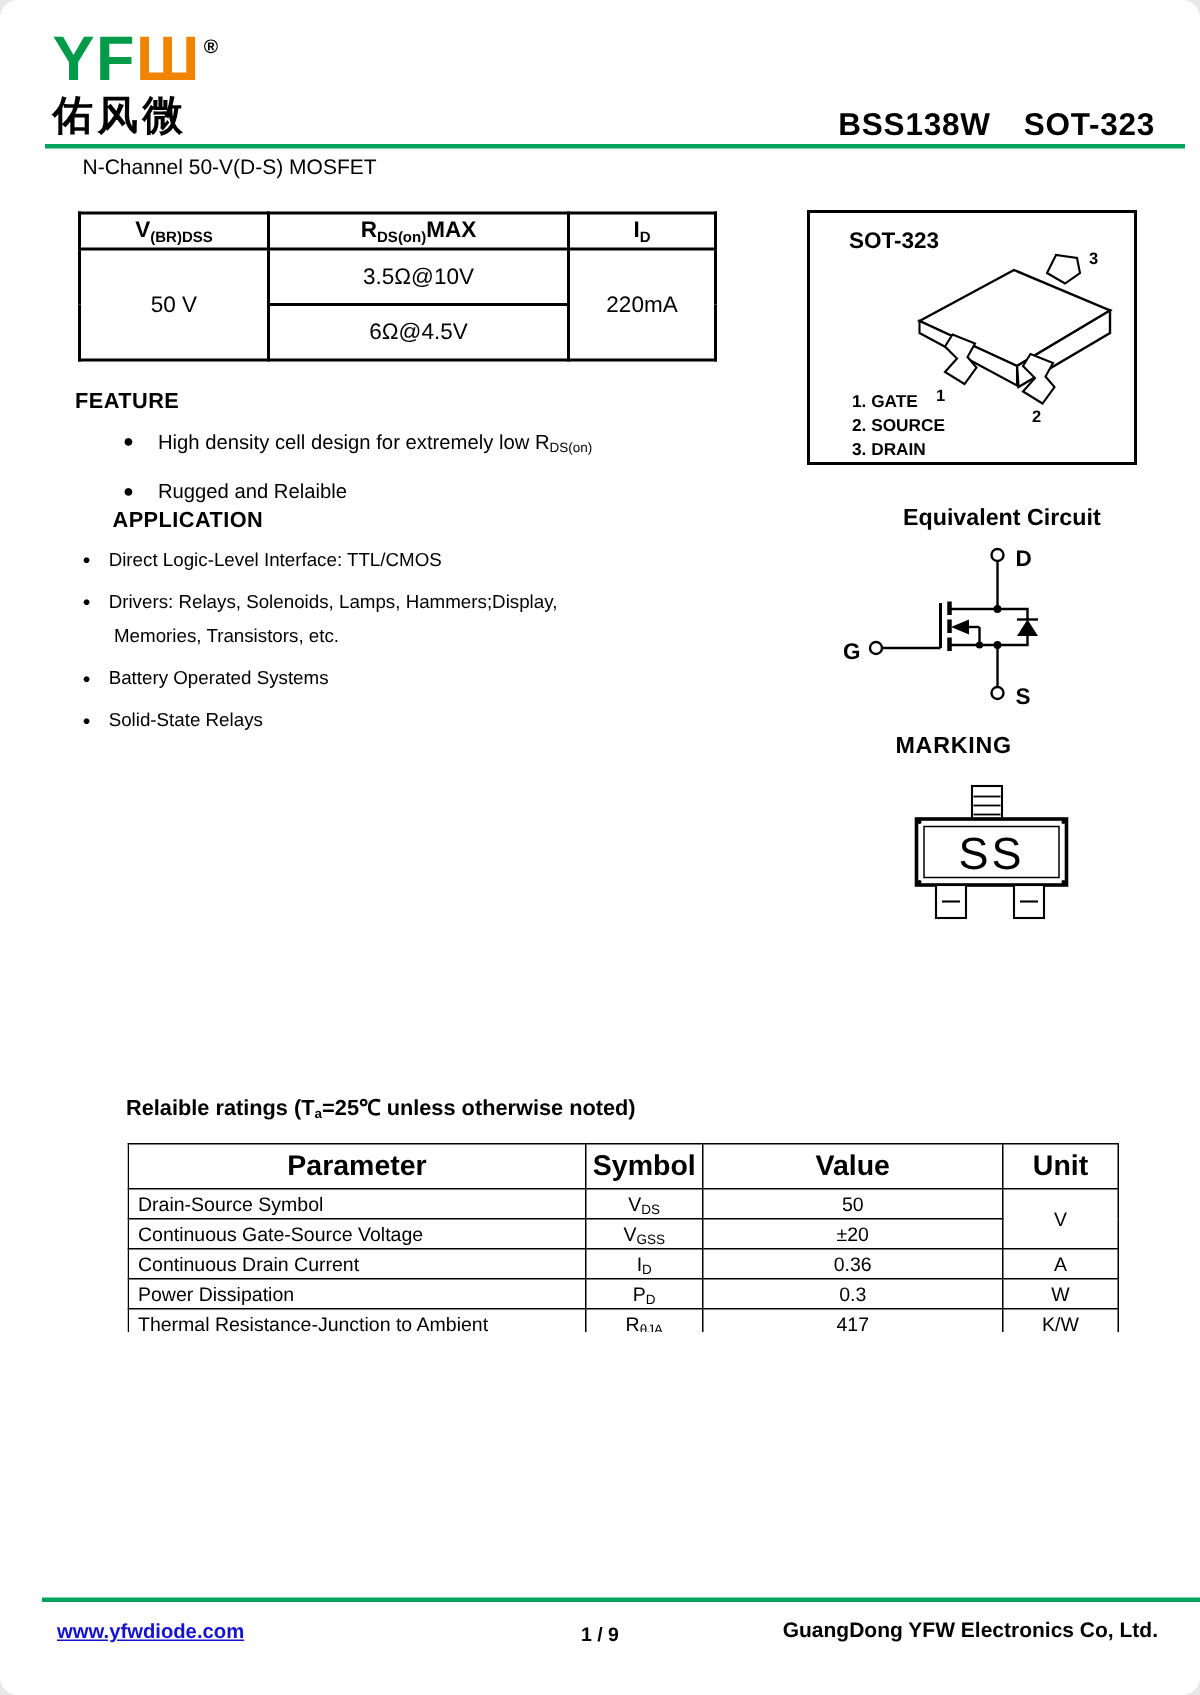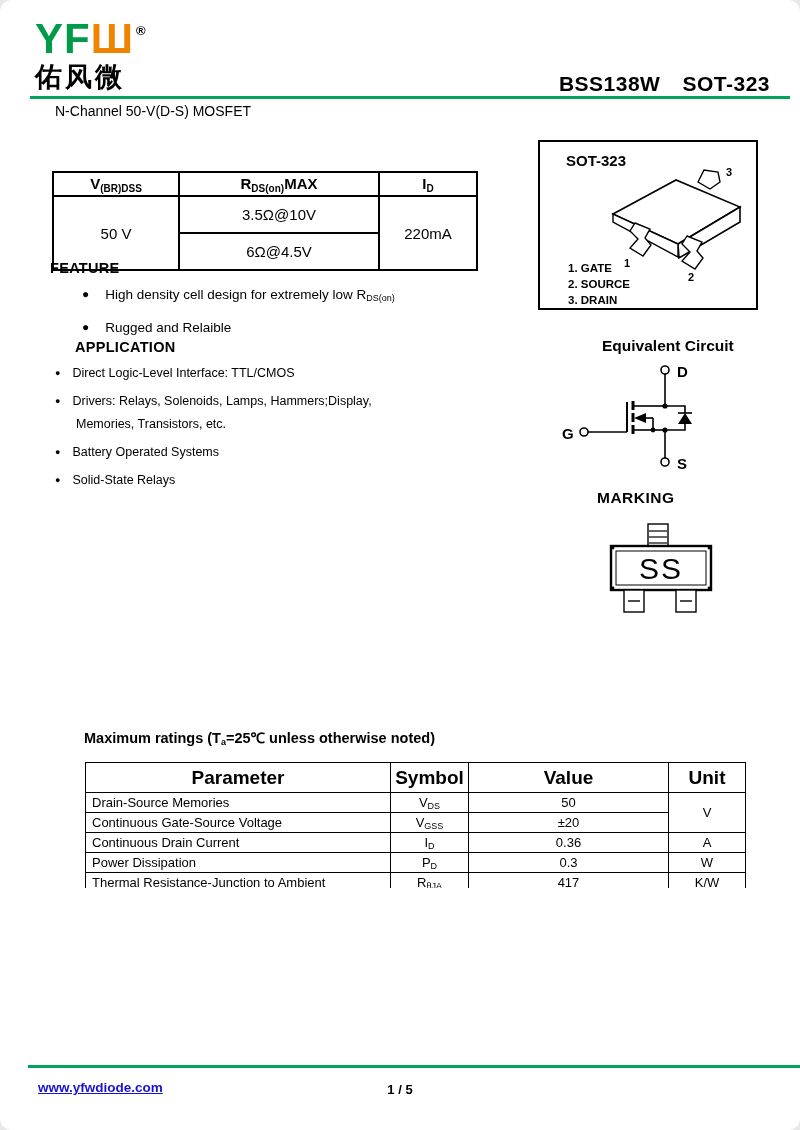"V(BR)DSS" table.spec { margin-top: 30px -> none }
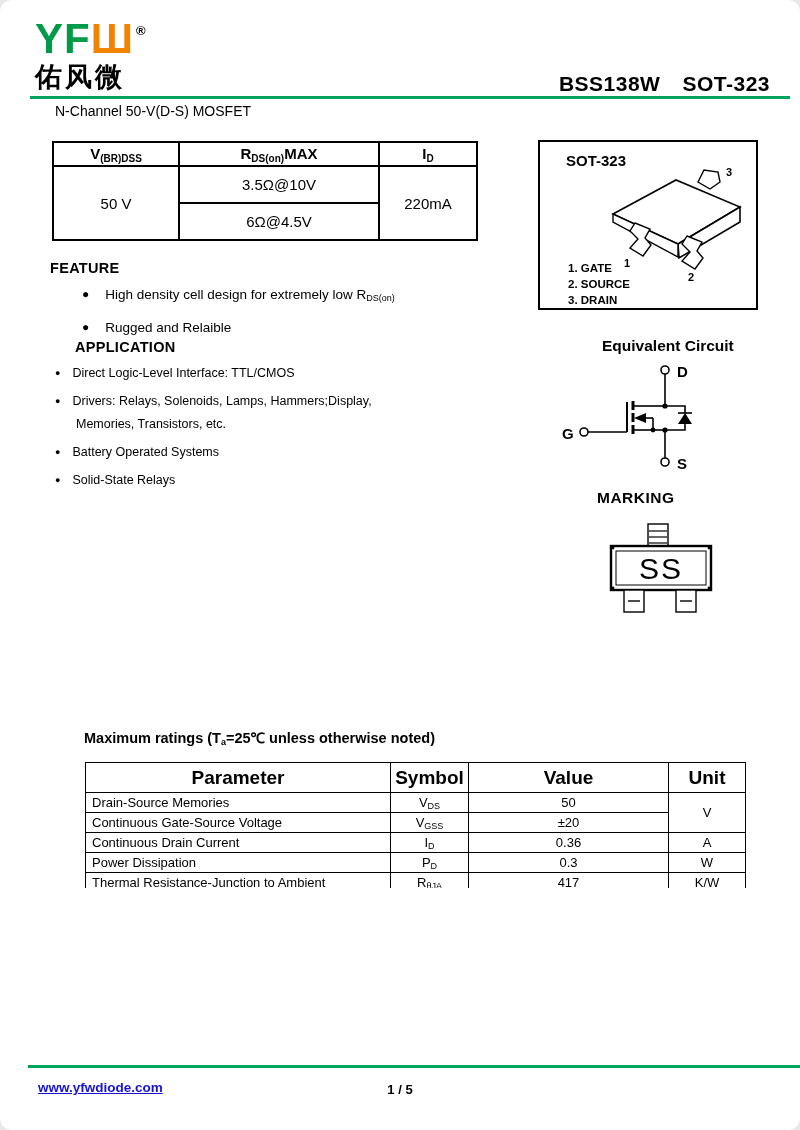"Maximum ratings (T" span { text: Maximum -> Relaible }
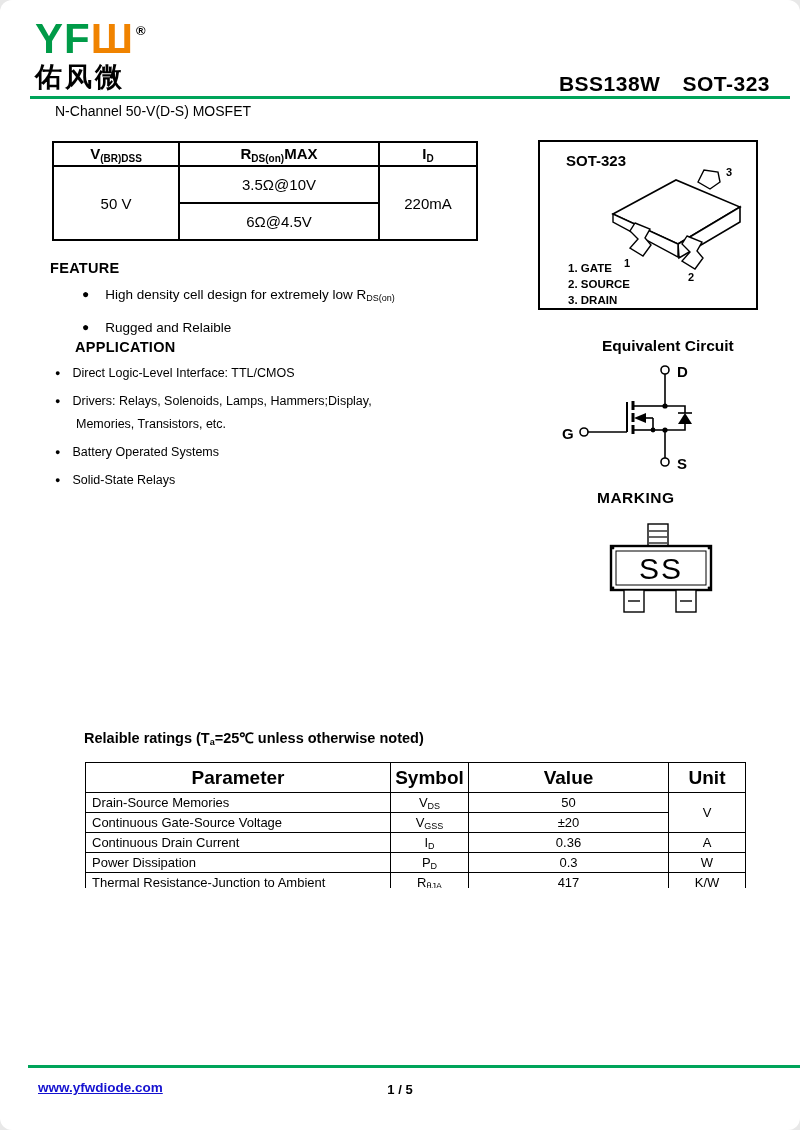"Drain-Source Memories" td.param { text: Memories -> Symbol }
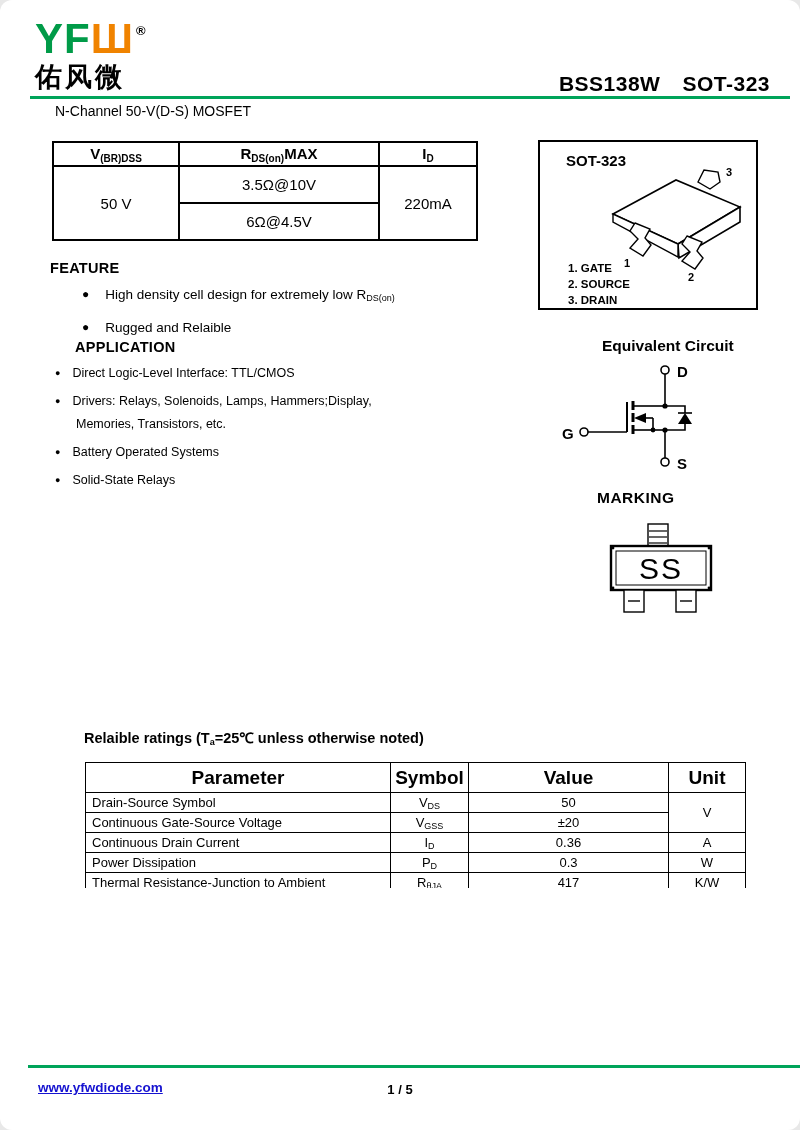"1 / 5" div.footer-page { text: 5 -> 9 }
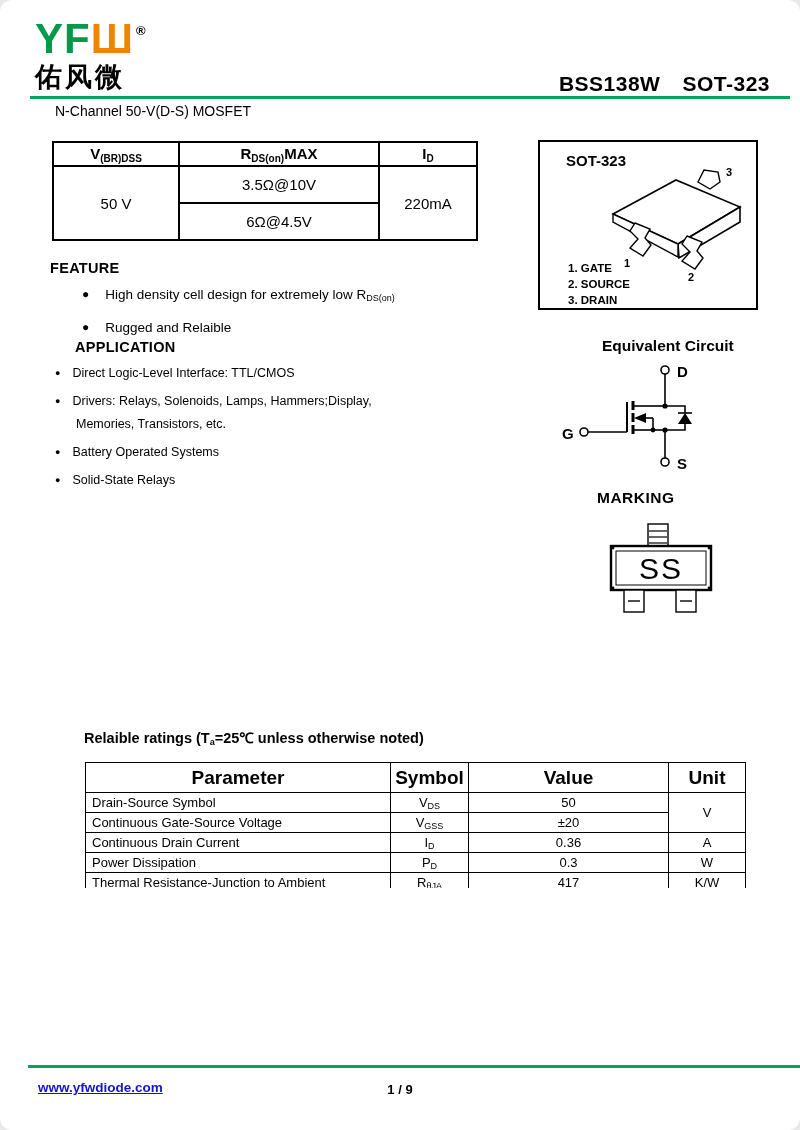"GuangDong YFW Electronics Co, Ltd." div.footer-company { html: none -> <div>GuangDong YFW Electronics Co, Ltd.</div> }
